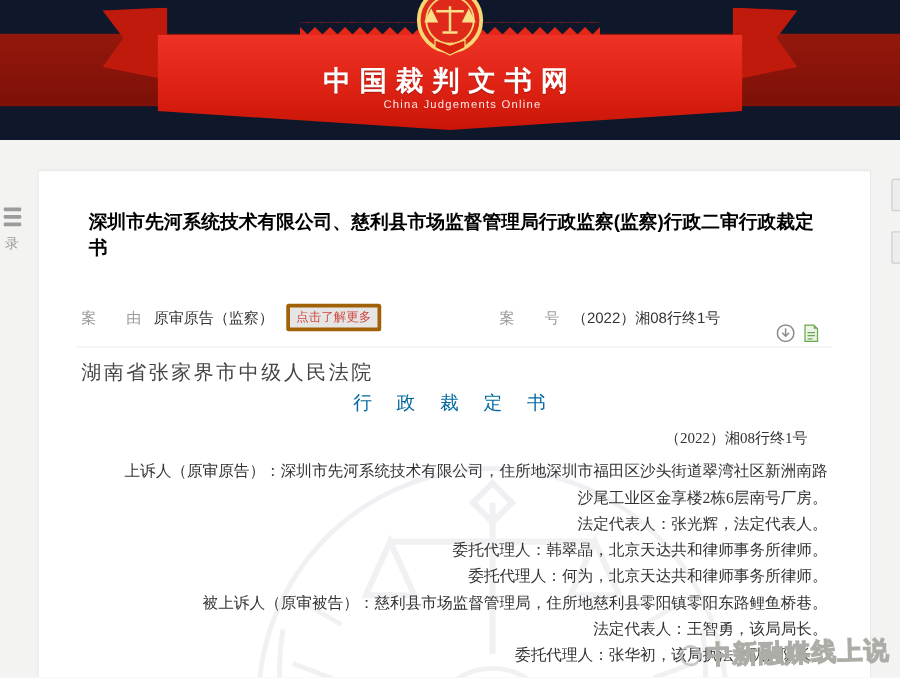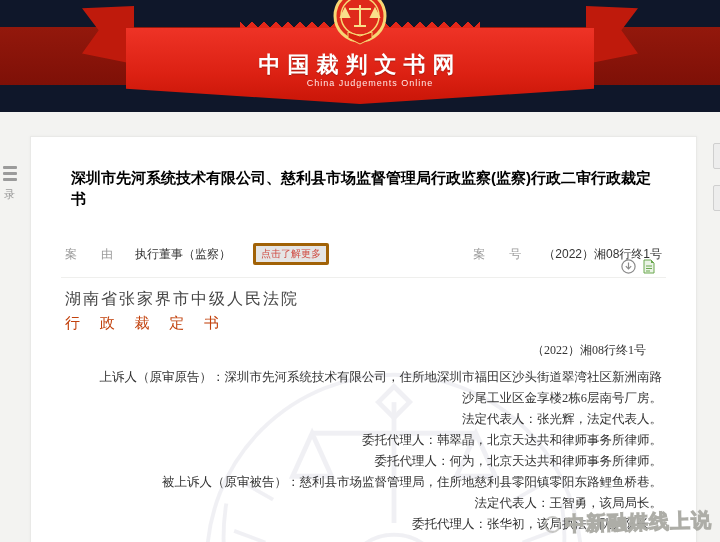"案 由" .meta-col { gap: 12px -> none }
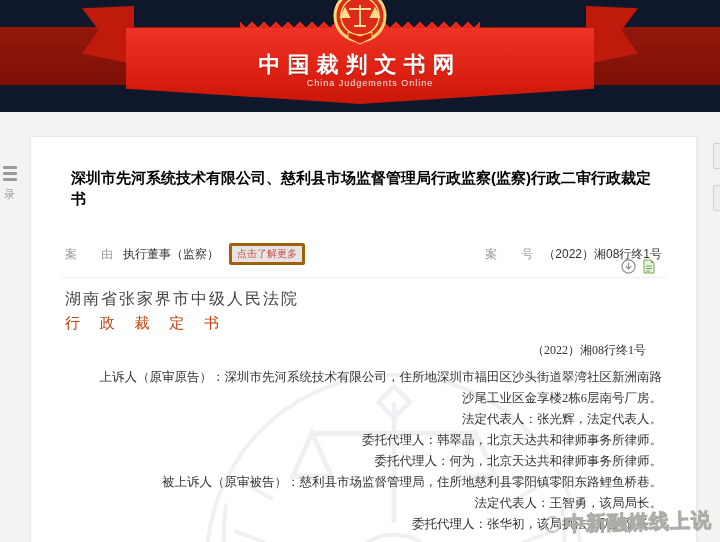"执行董事（监察）" span.m-value { text: 执行董事 -> 原审原告 }
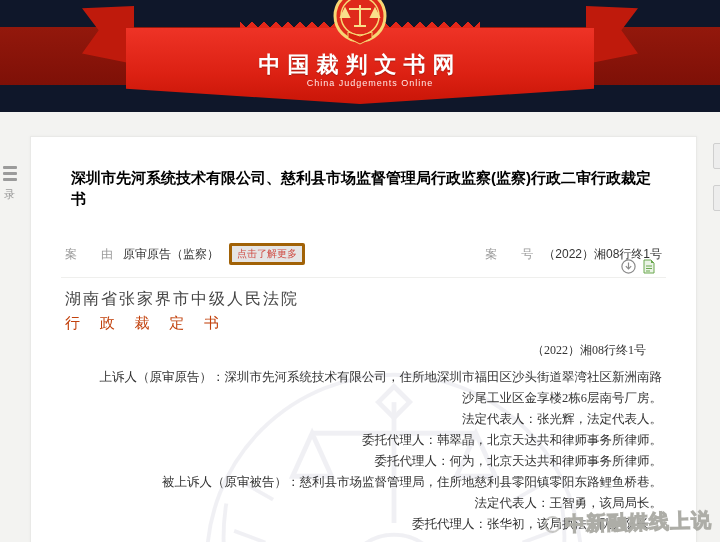"案 号" .meta-col.right { justify-content: flex-end -> none }
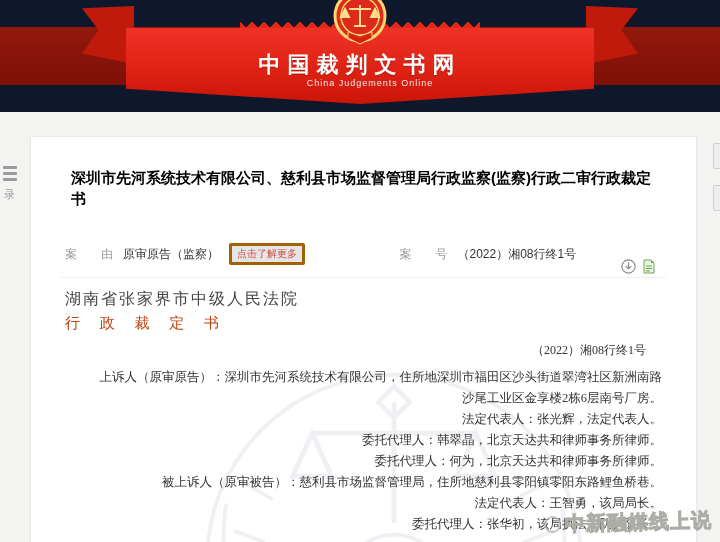"行 政 裁 定 书" .doc-type { color: #c2410c -> #0369a1; text-align: none -> center }
